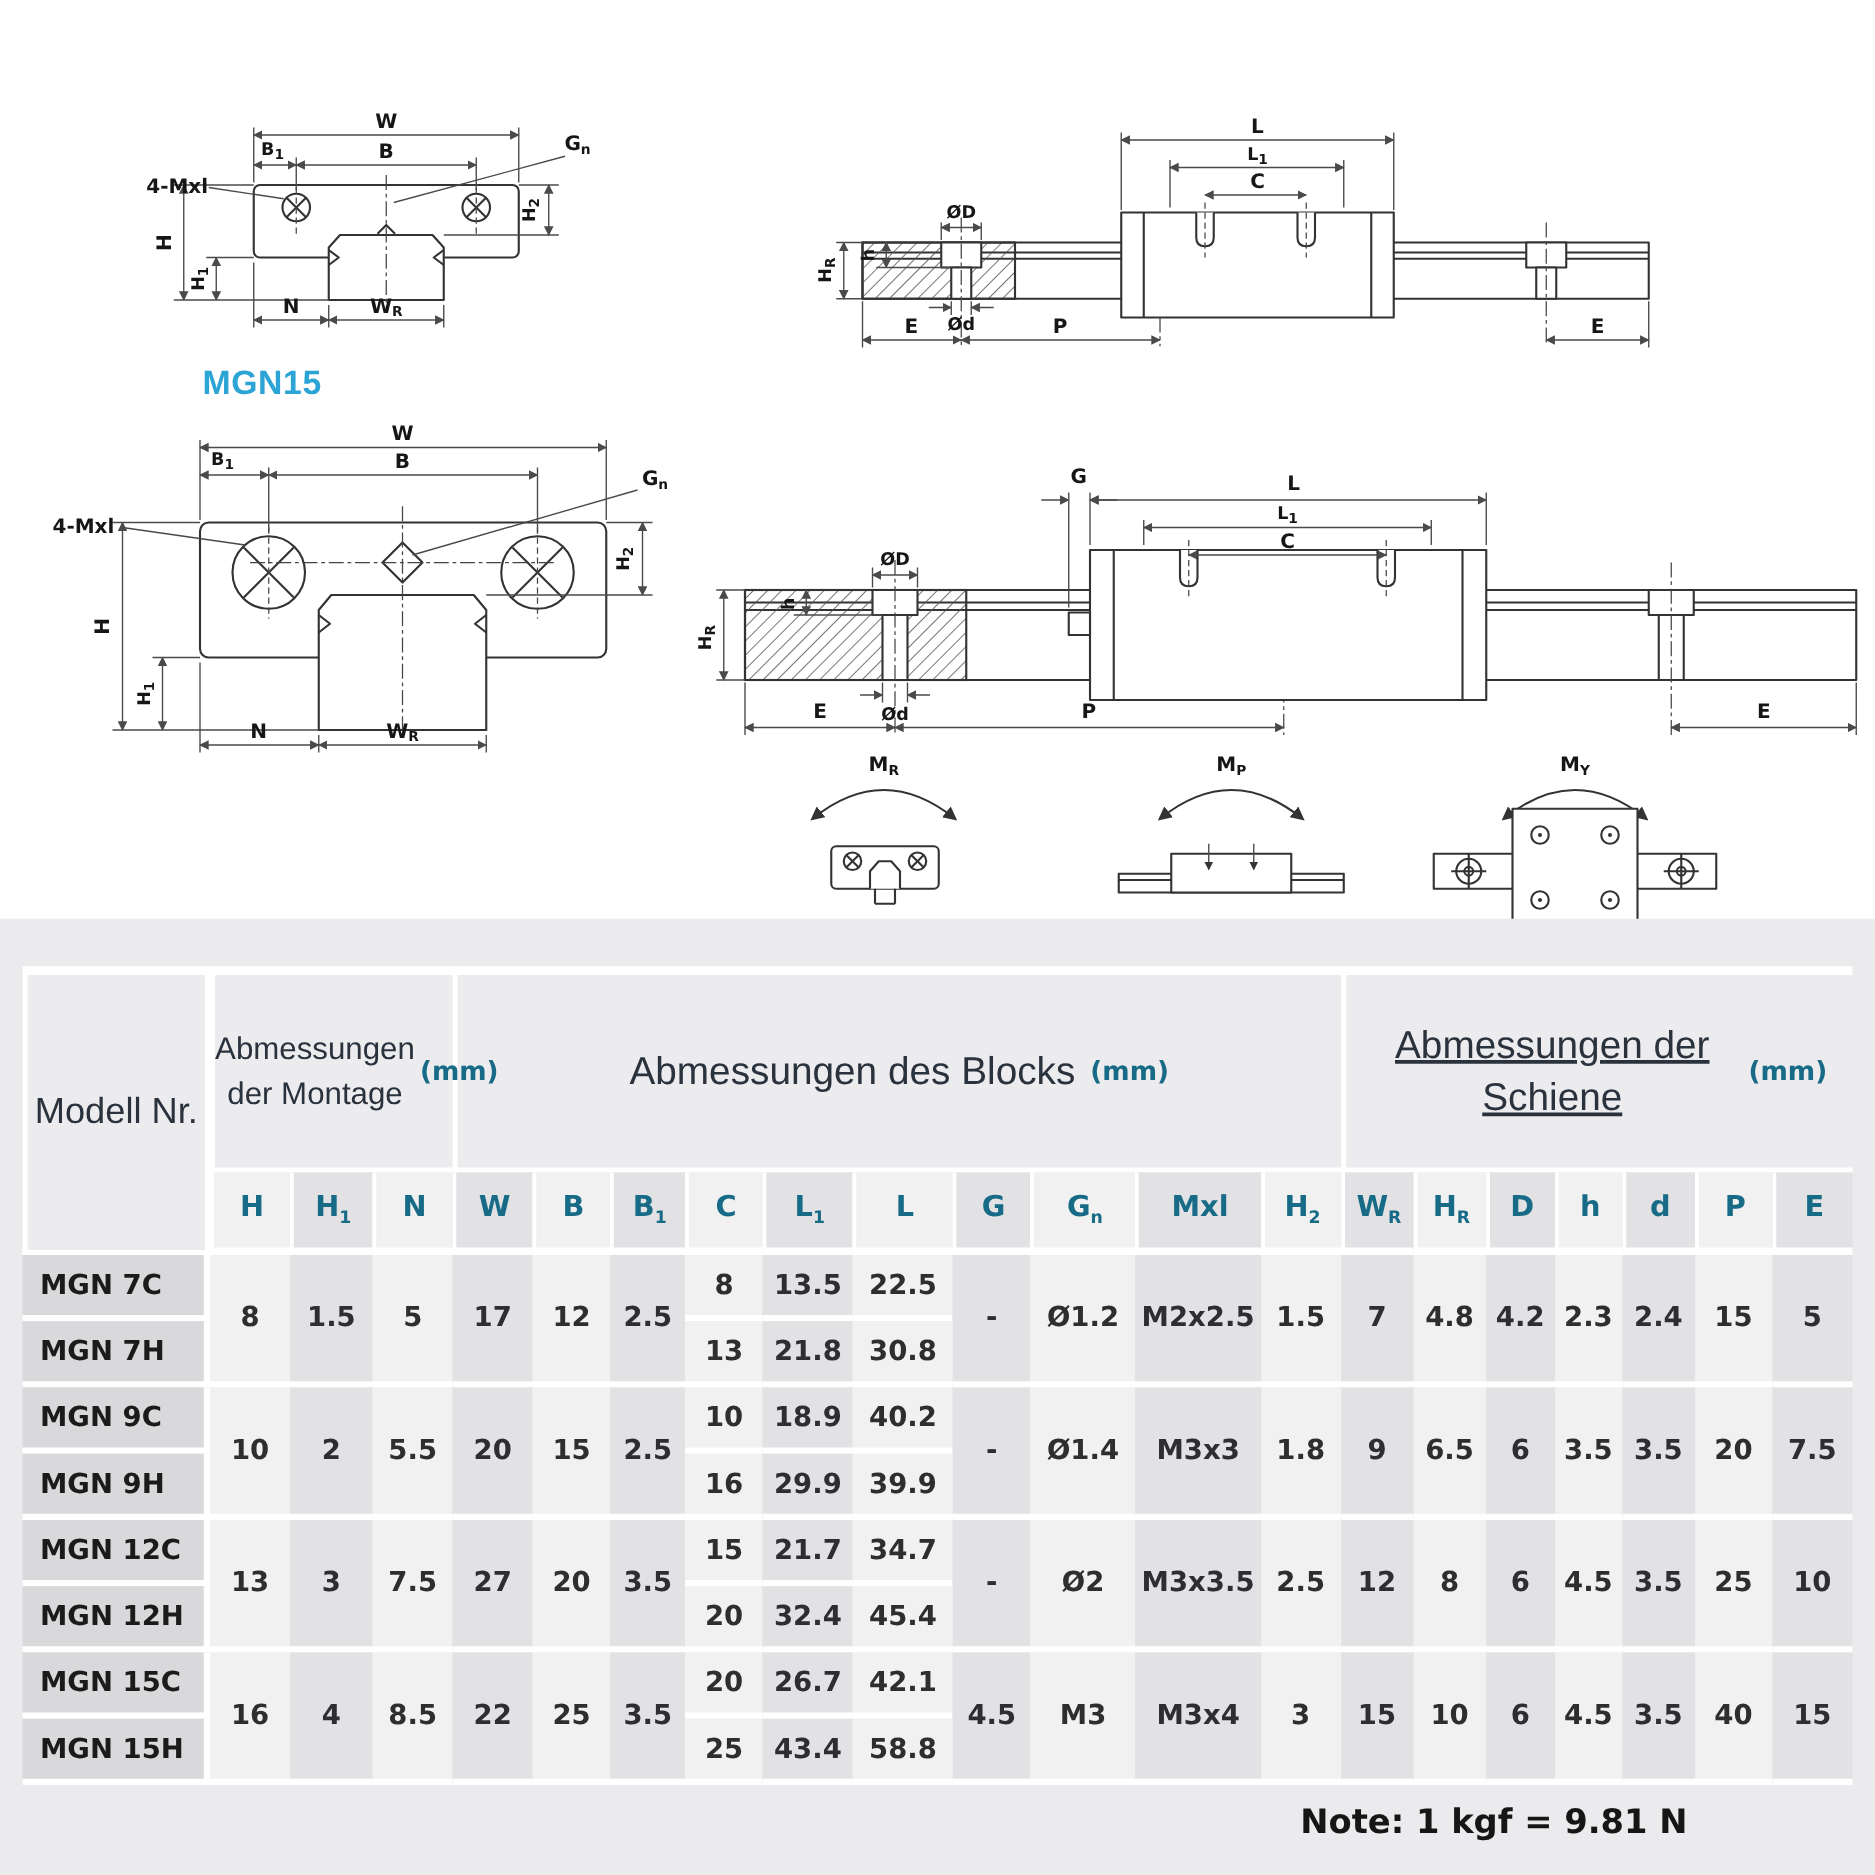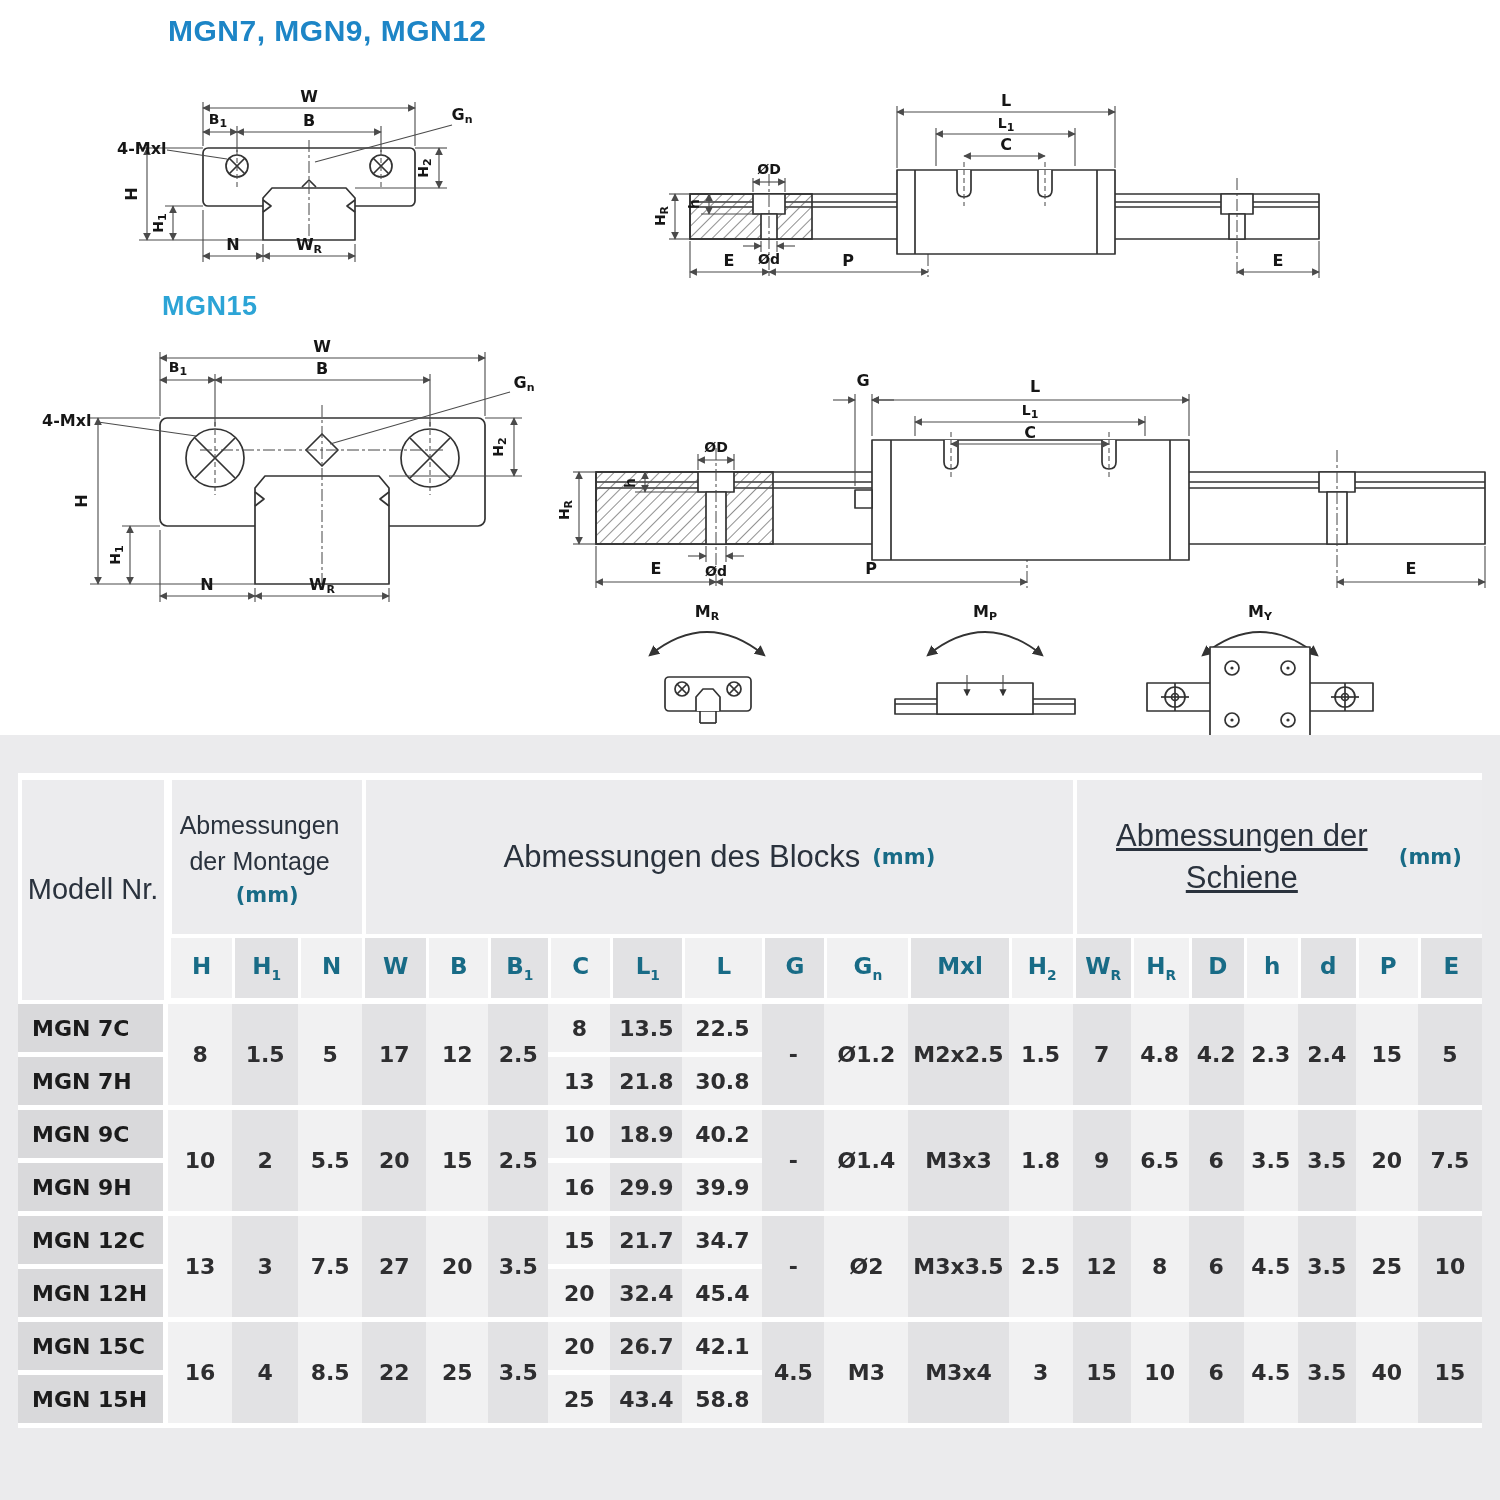"MGN7, MGN9, MGN12" div.diag-title { html: <div>MGN7, MGN9, MGN12</div> -> none }
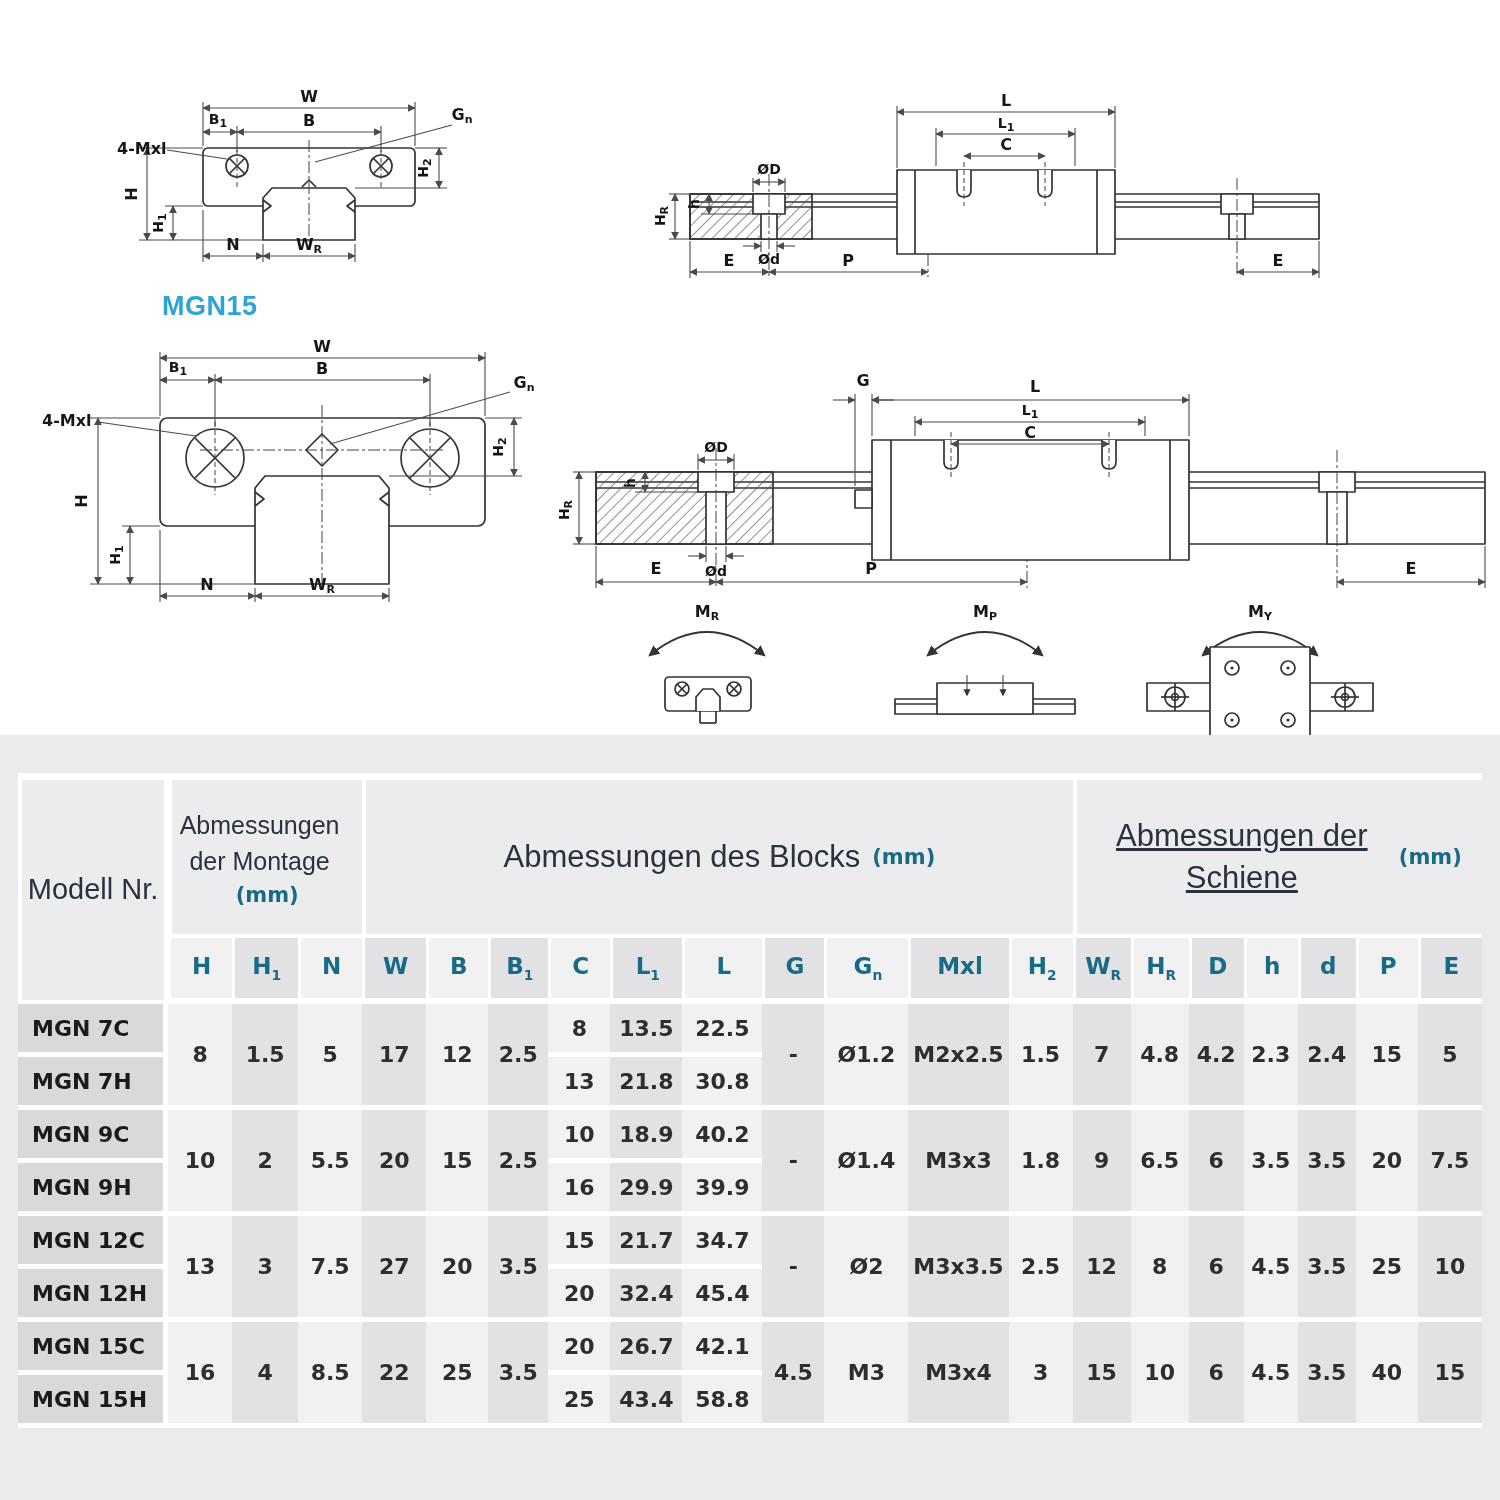"Abmessungen der Montage" .gcol { align-items: none -> center; flex-direction: column -> row }
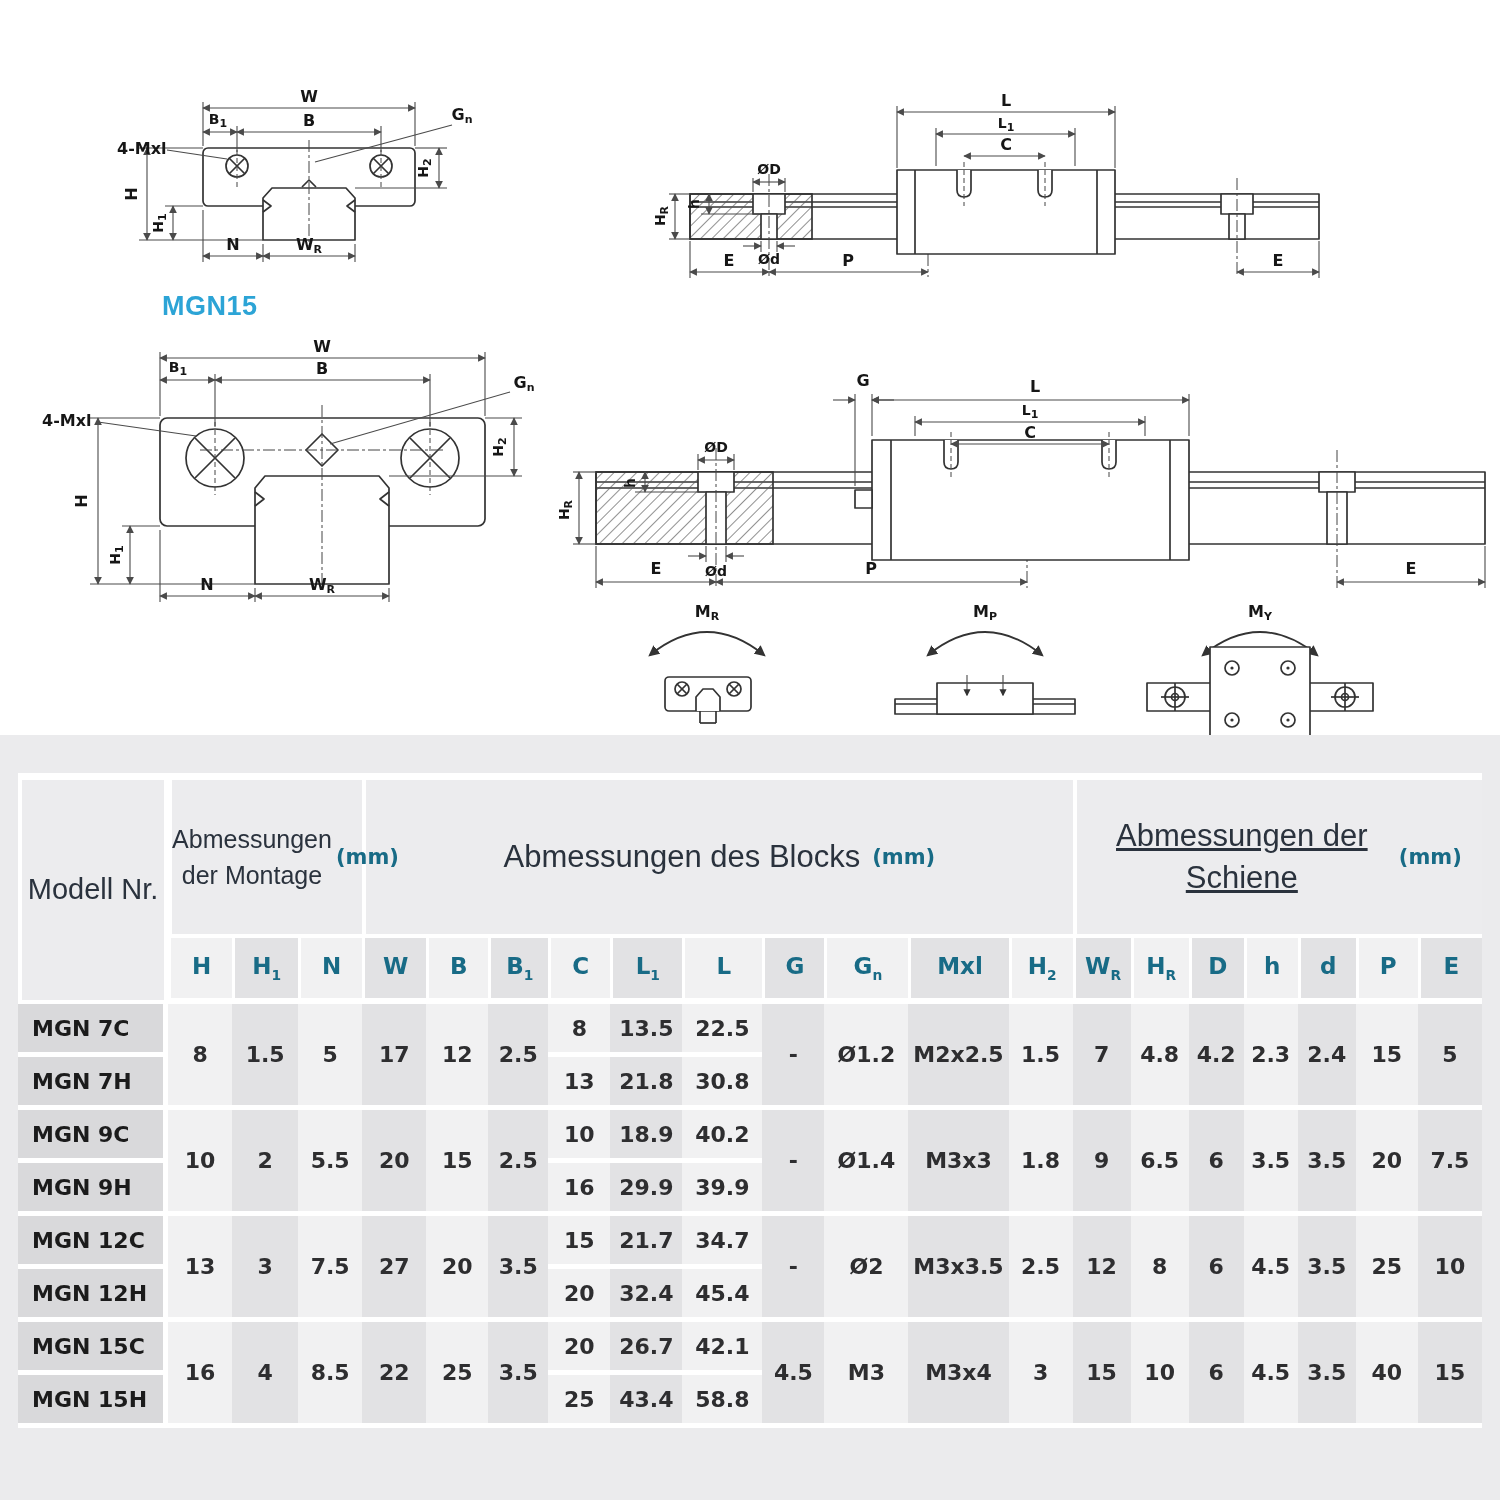"Note: 1 kgf = 9.81" div.note { html: none -> <div>Note: 1 kgf = 9.81 N</div> }
